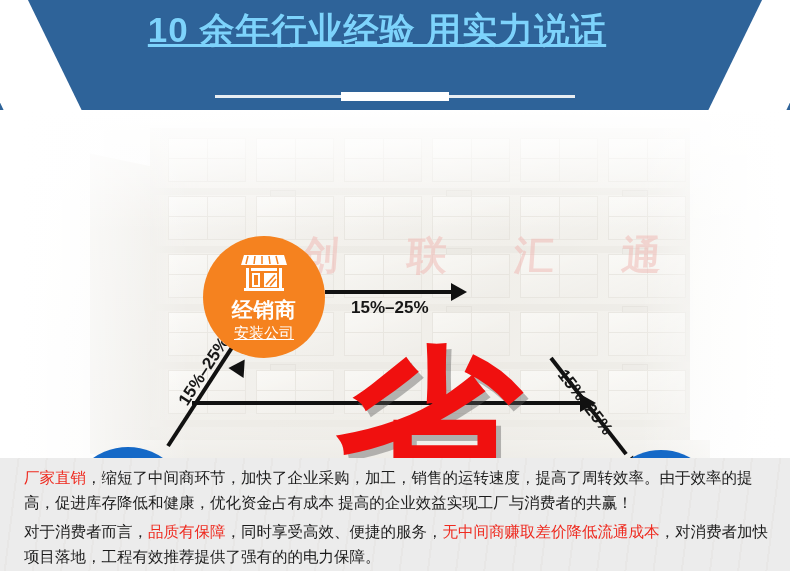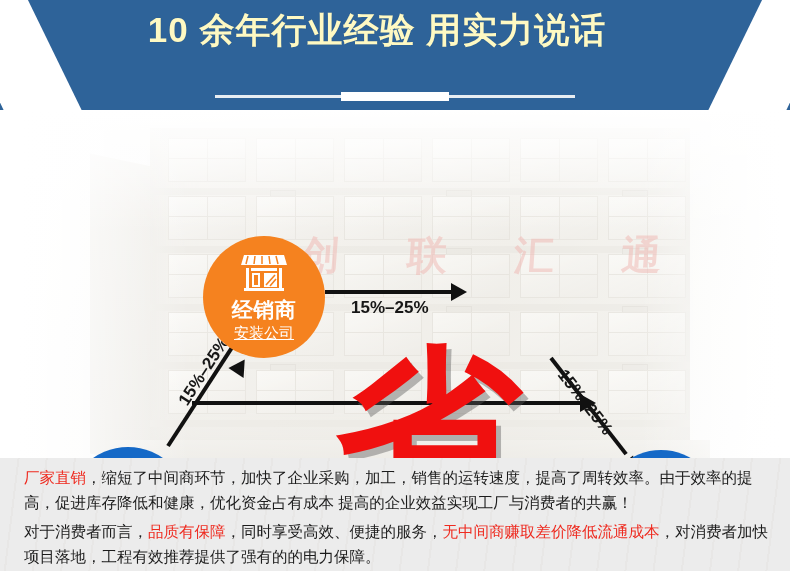"10 余年行业经验 用实力说话" #hdr-title { color: #fef9c3 -> #7dd3fc; text-decoration: none -> underline }
